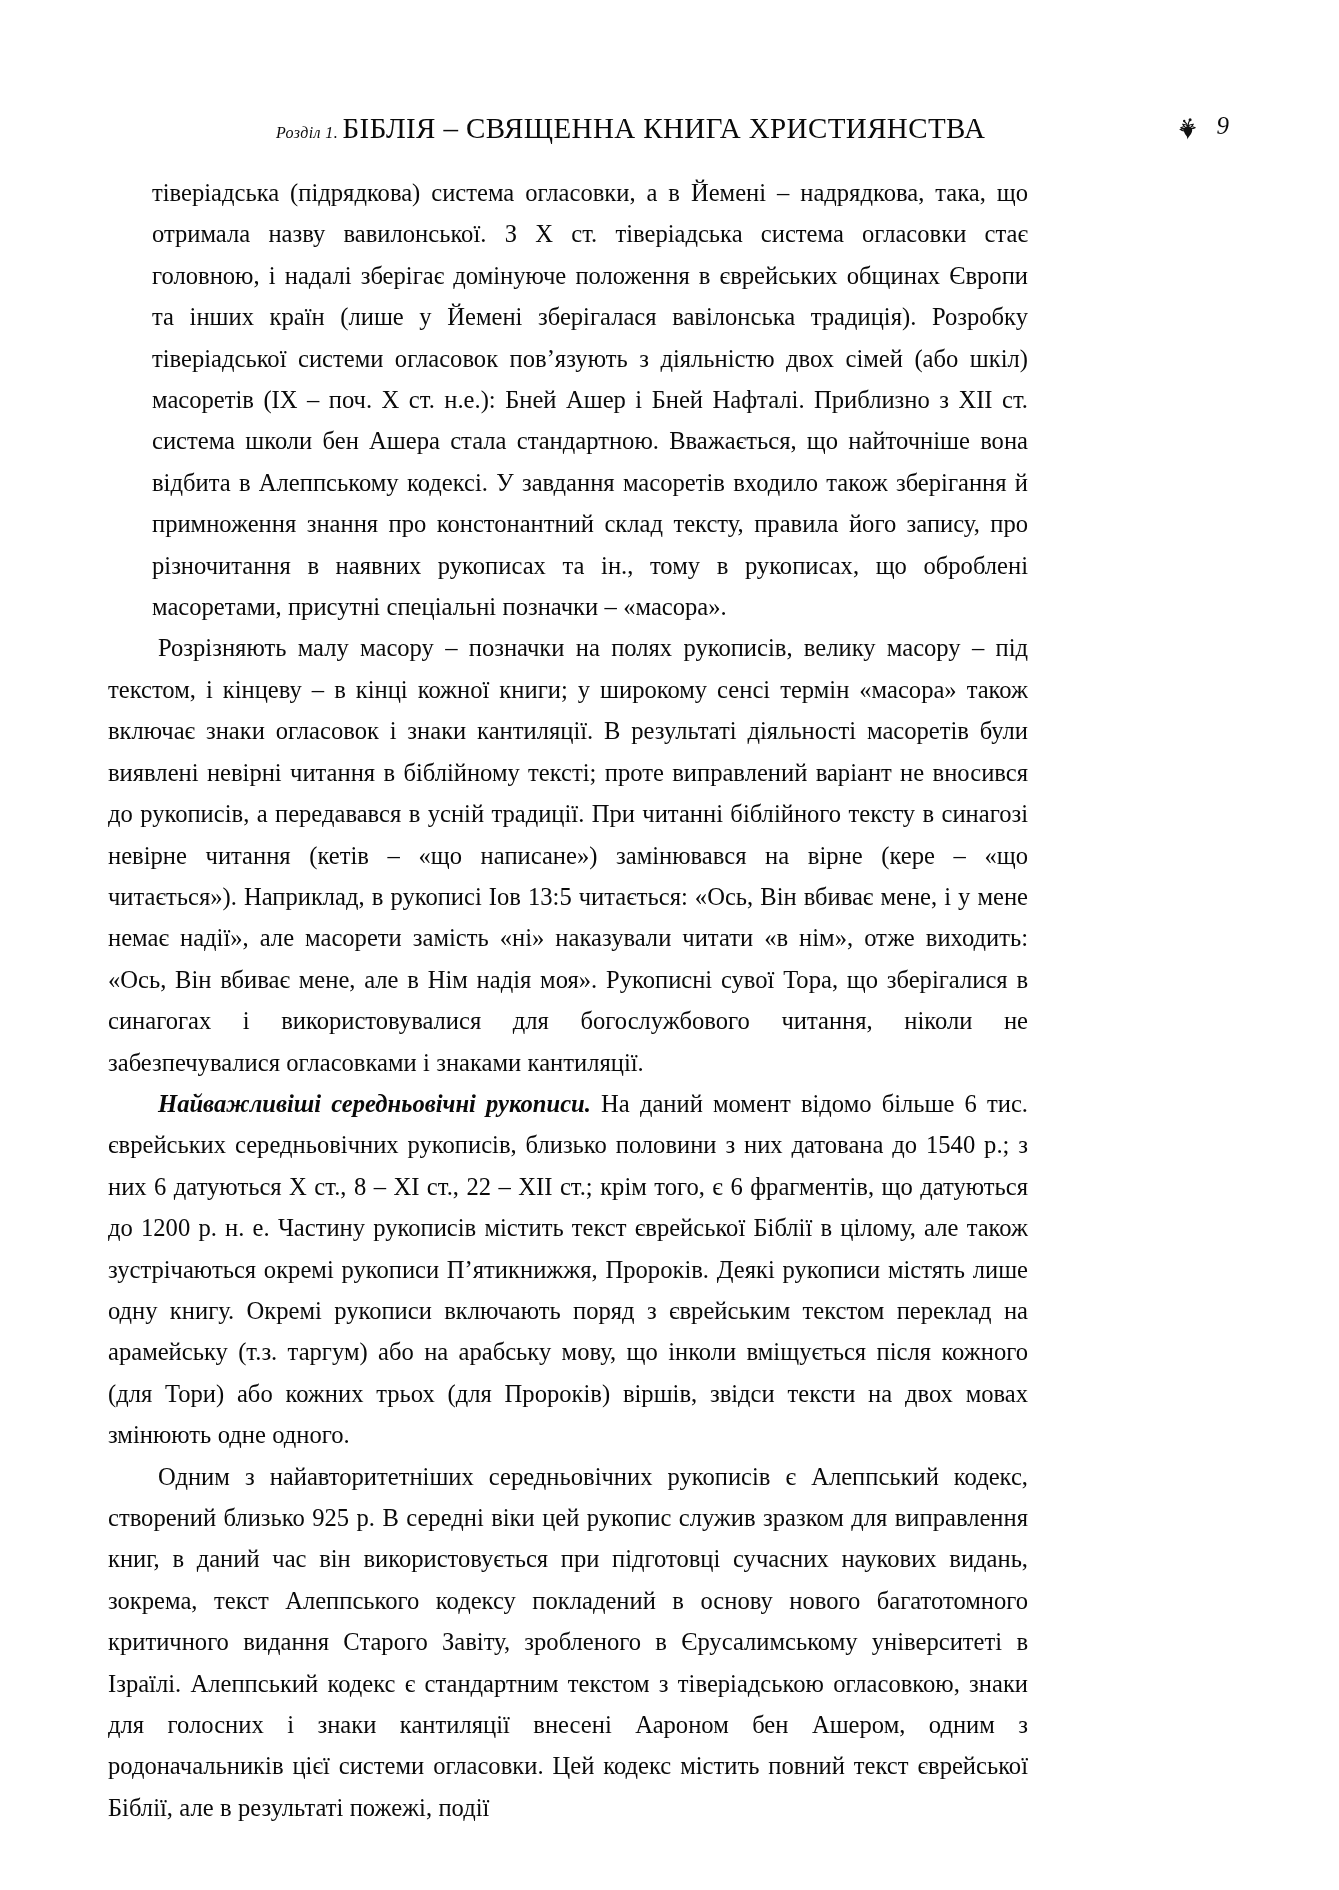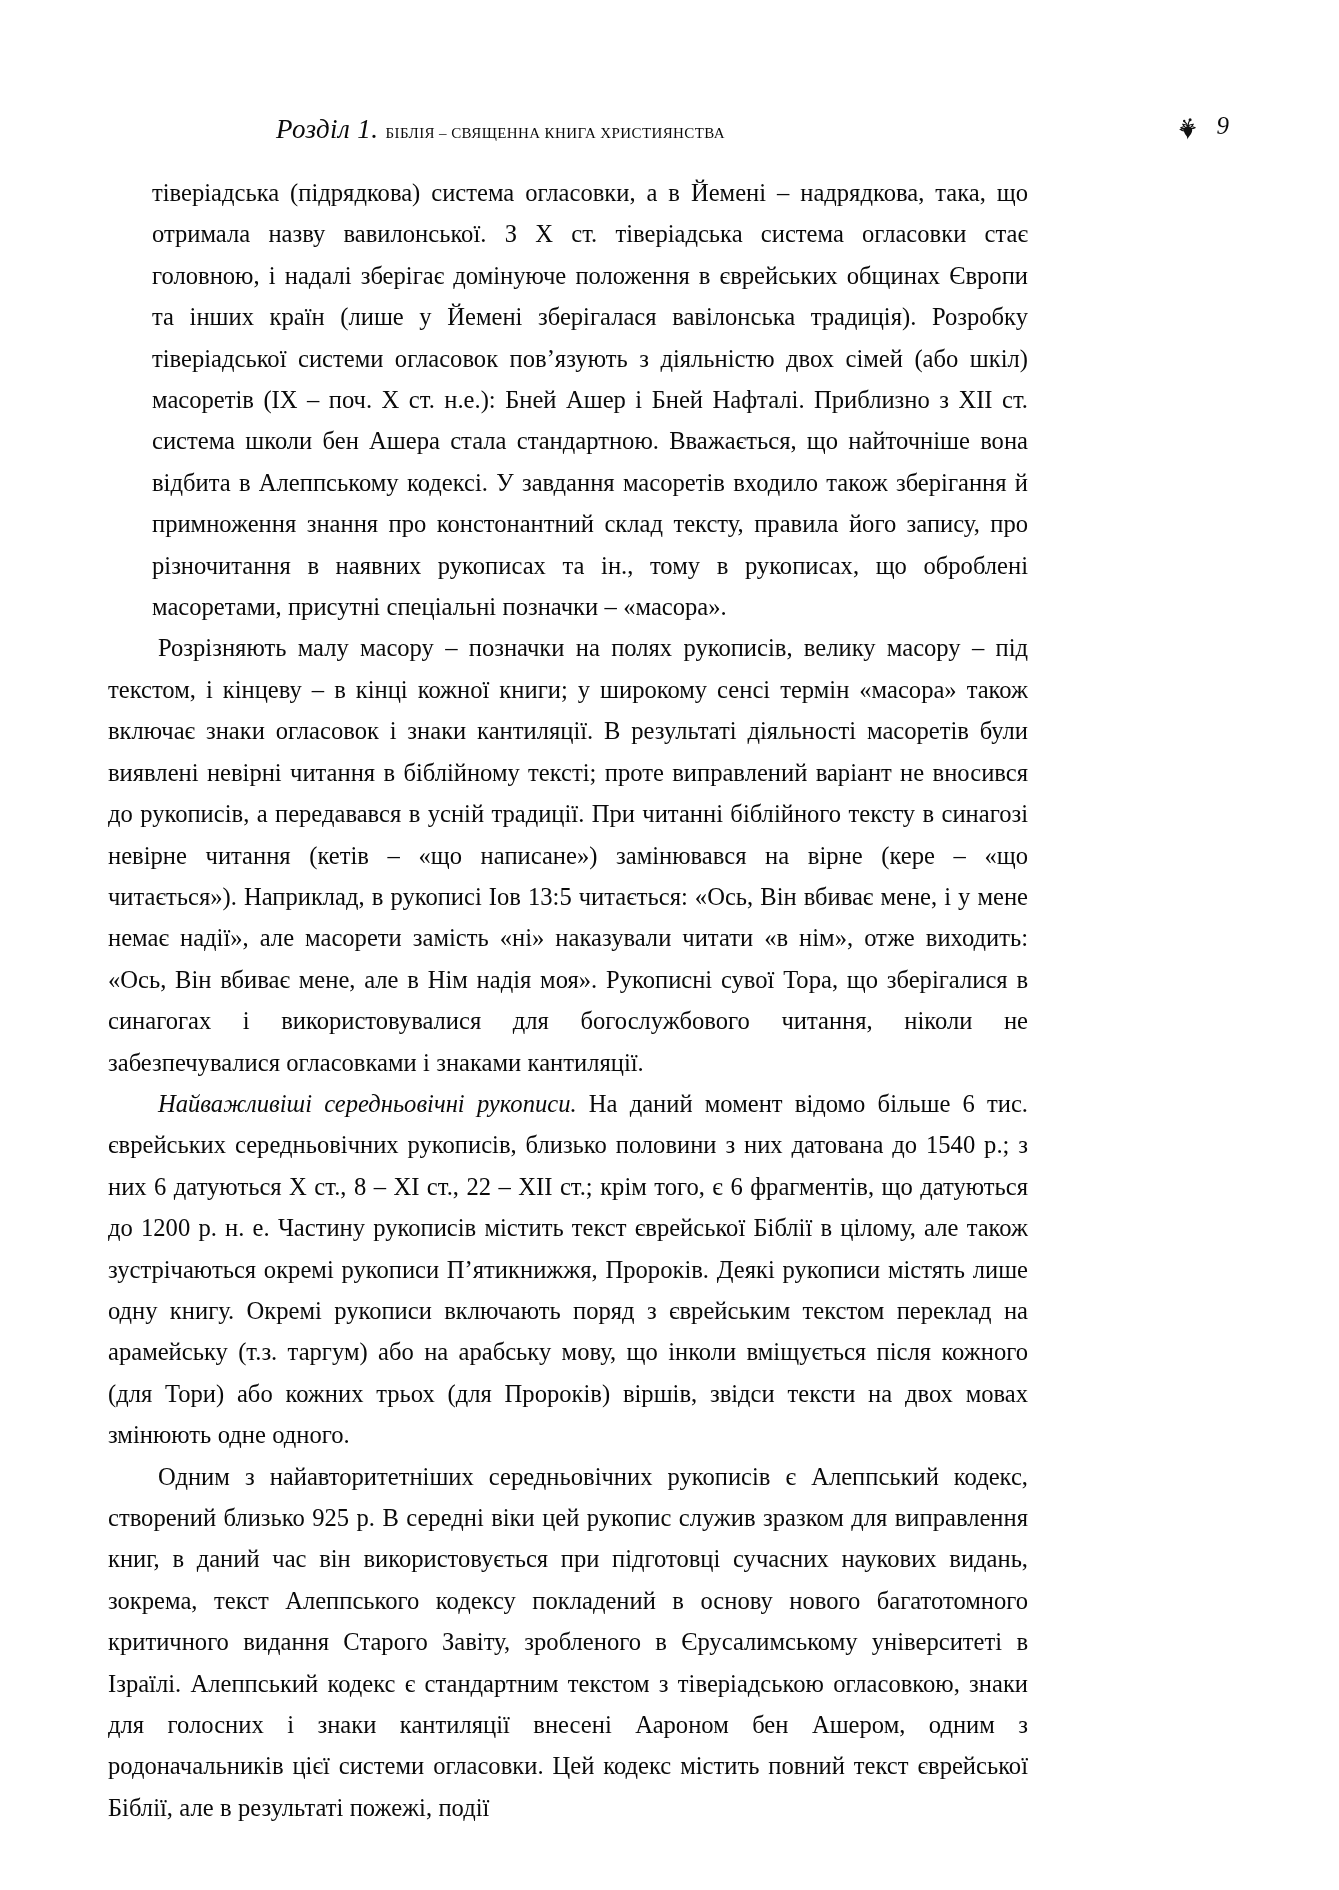"Розділ 1" .rh-chapter { font-size: 27px -> 16px }
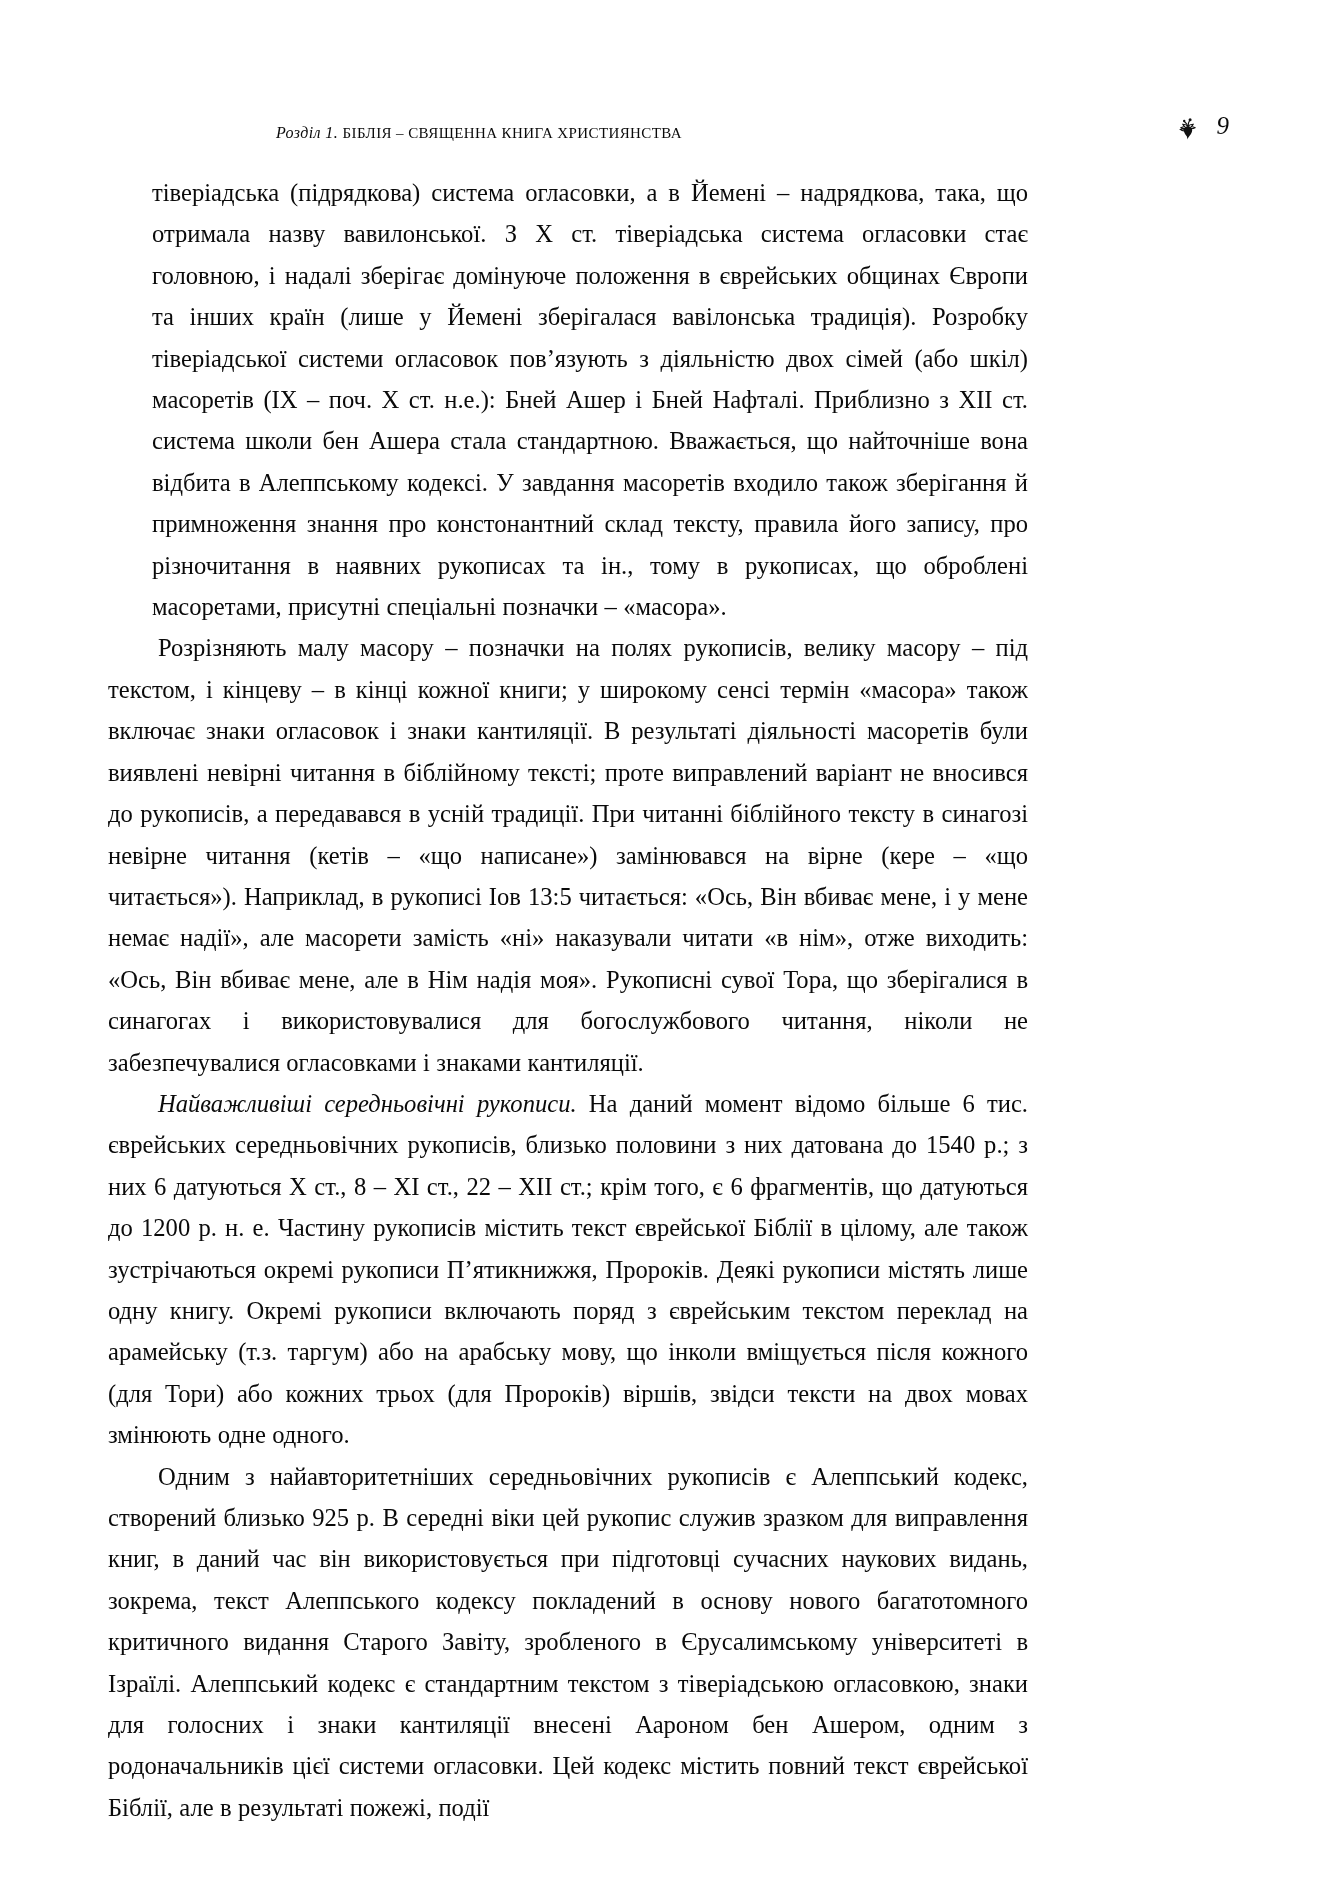"БІБЛІЯ – СВЯЩЕННА КНИГА ХРИСТИЯНСТВА" .rh-caps { font-size: 15px -> 29px }
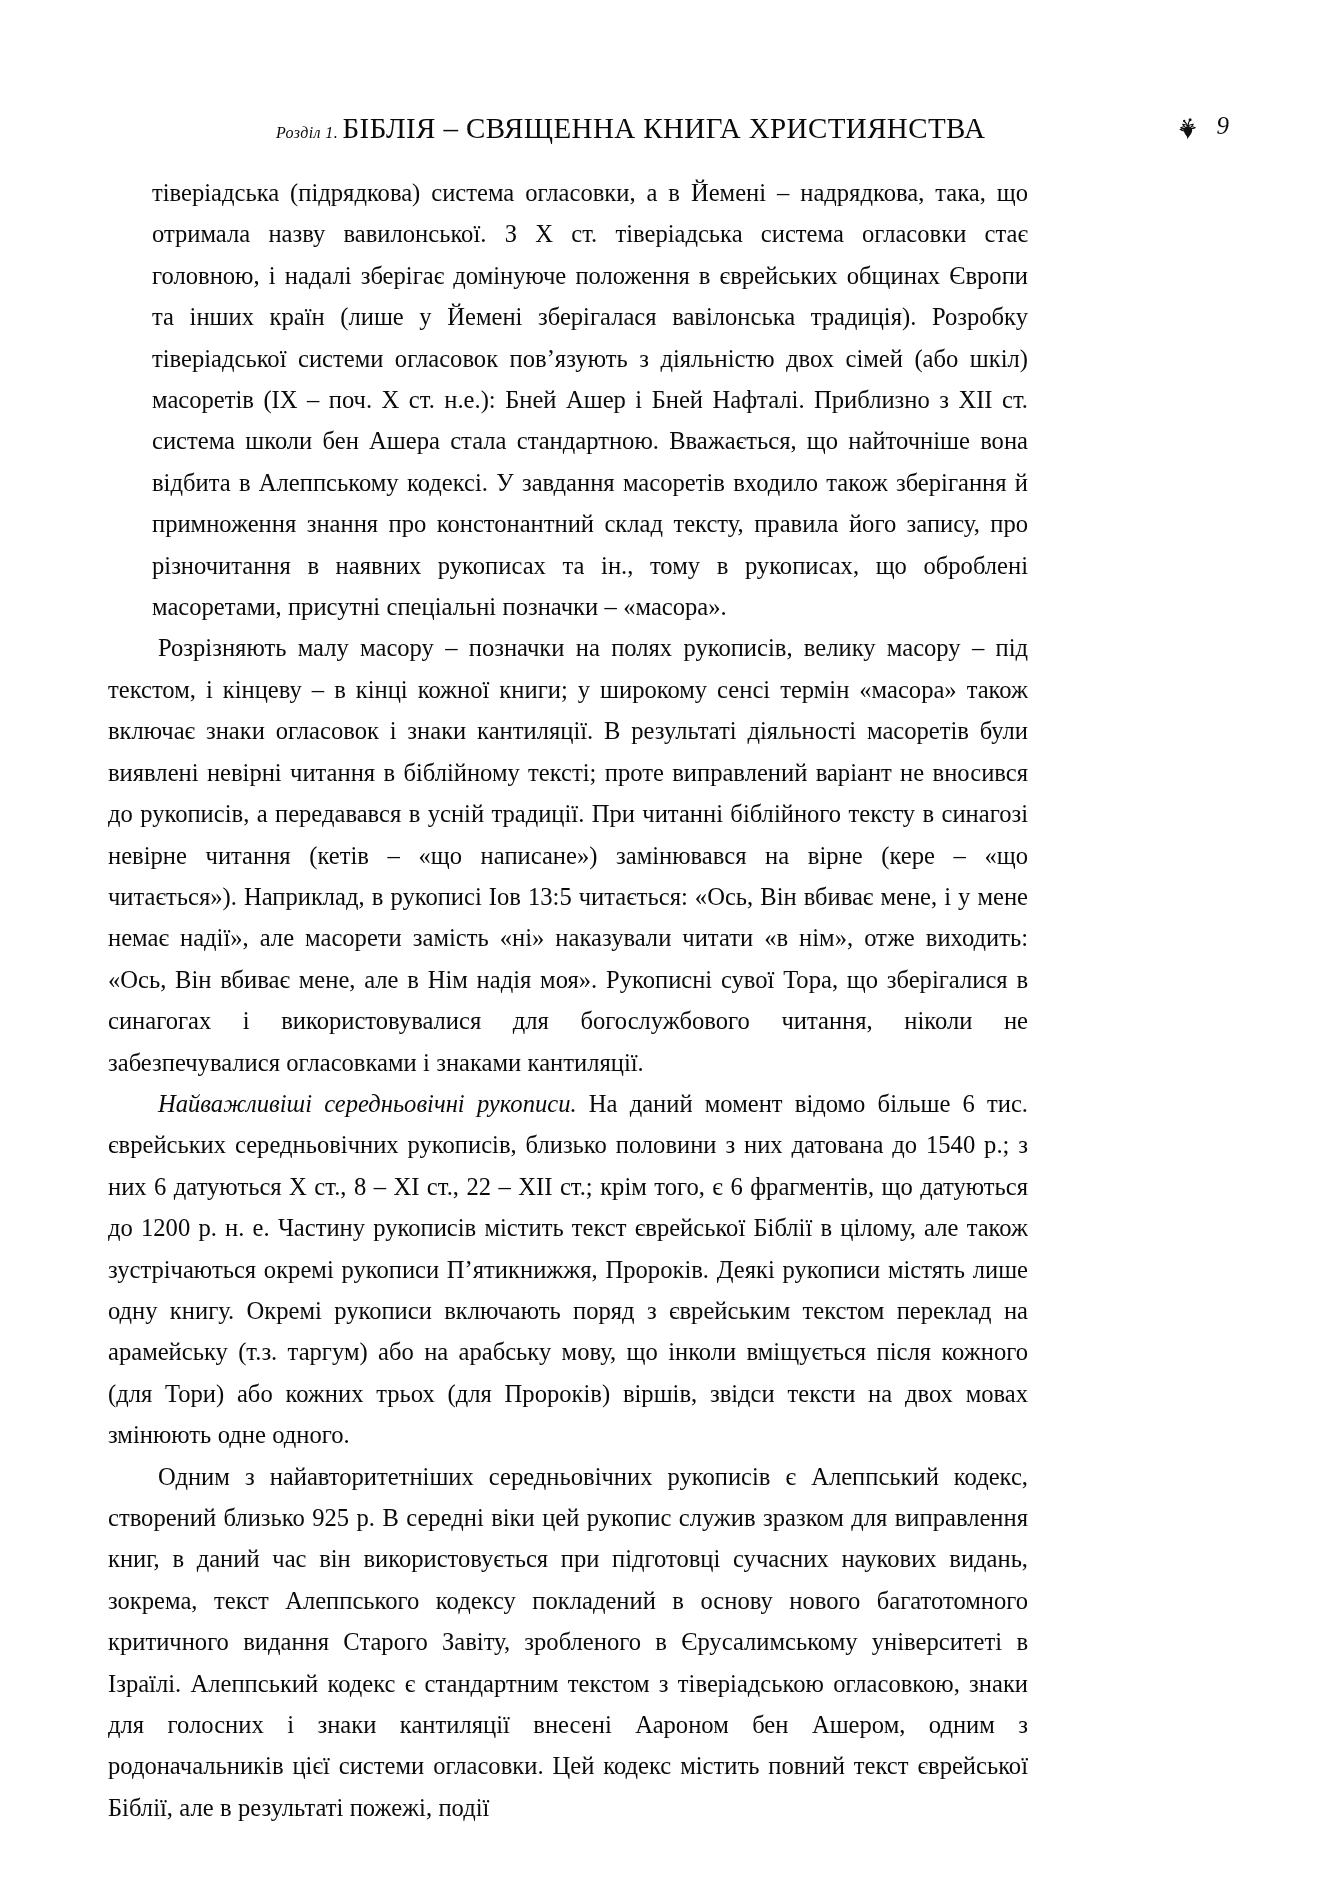"Найважливіші середньовічні рукописи." .runin { font-weight: normal -> bold }
